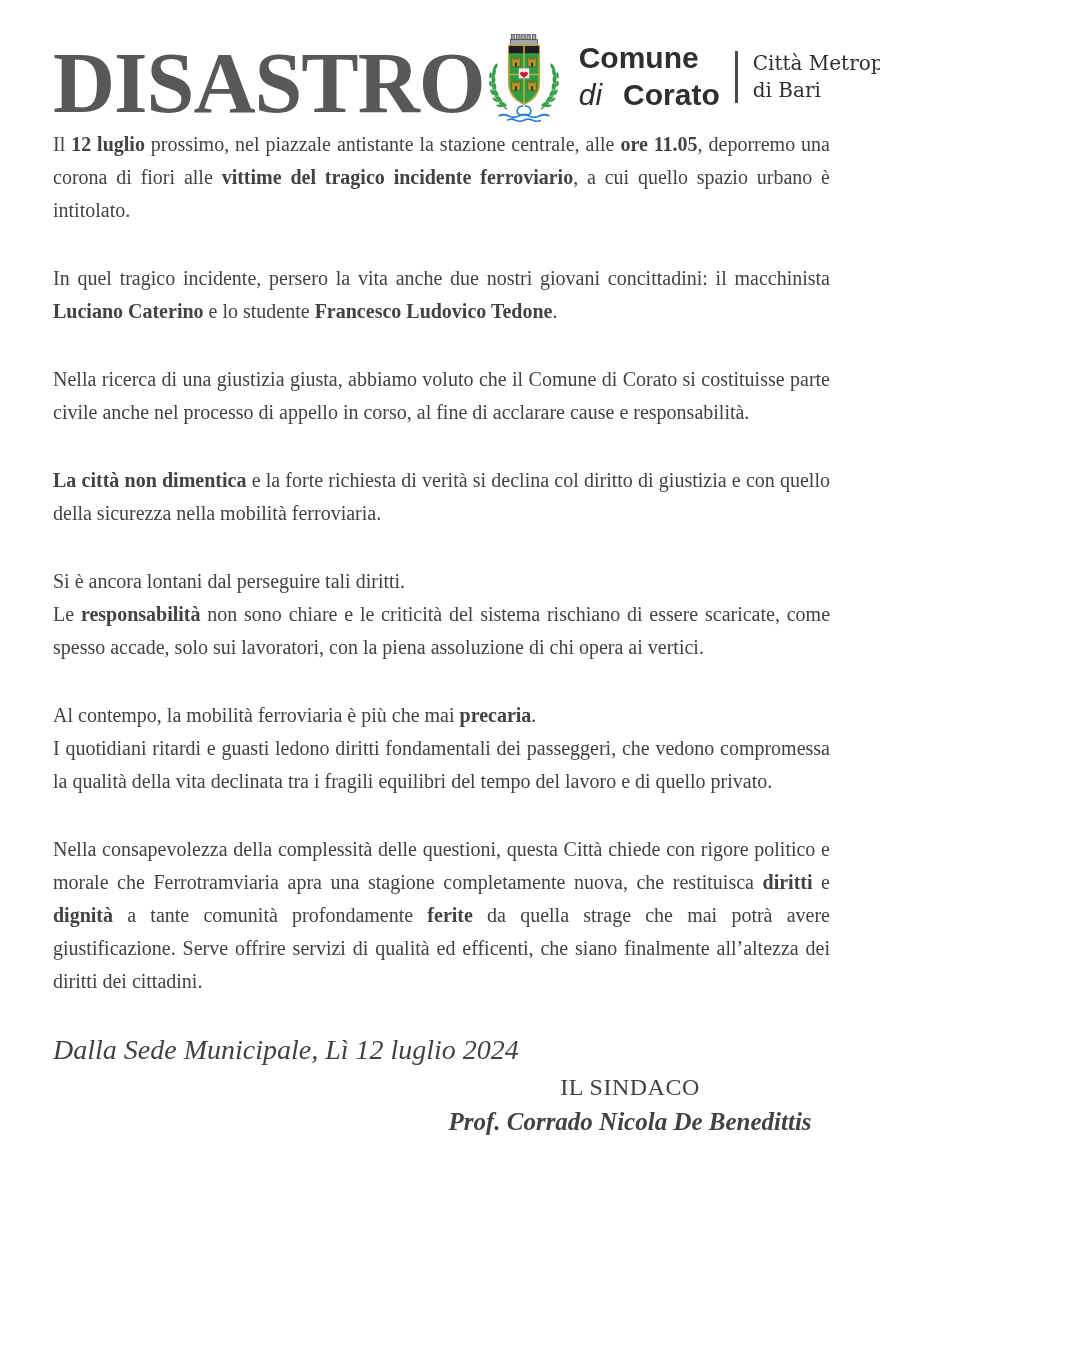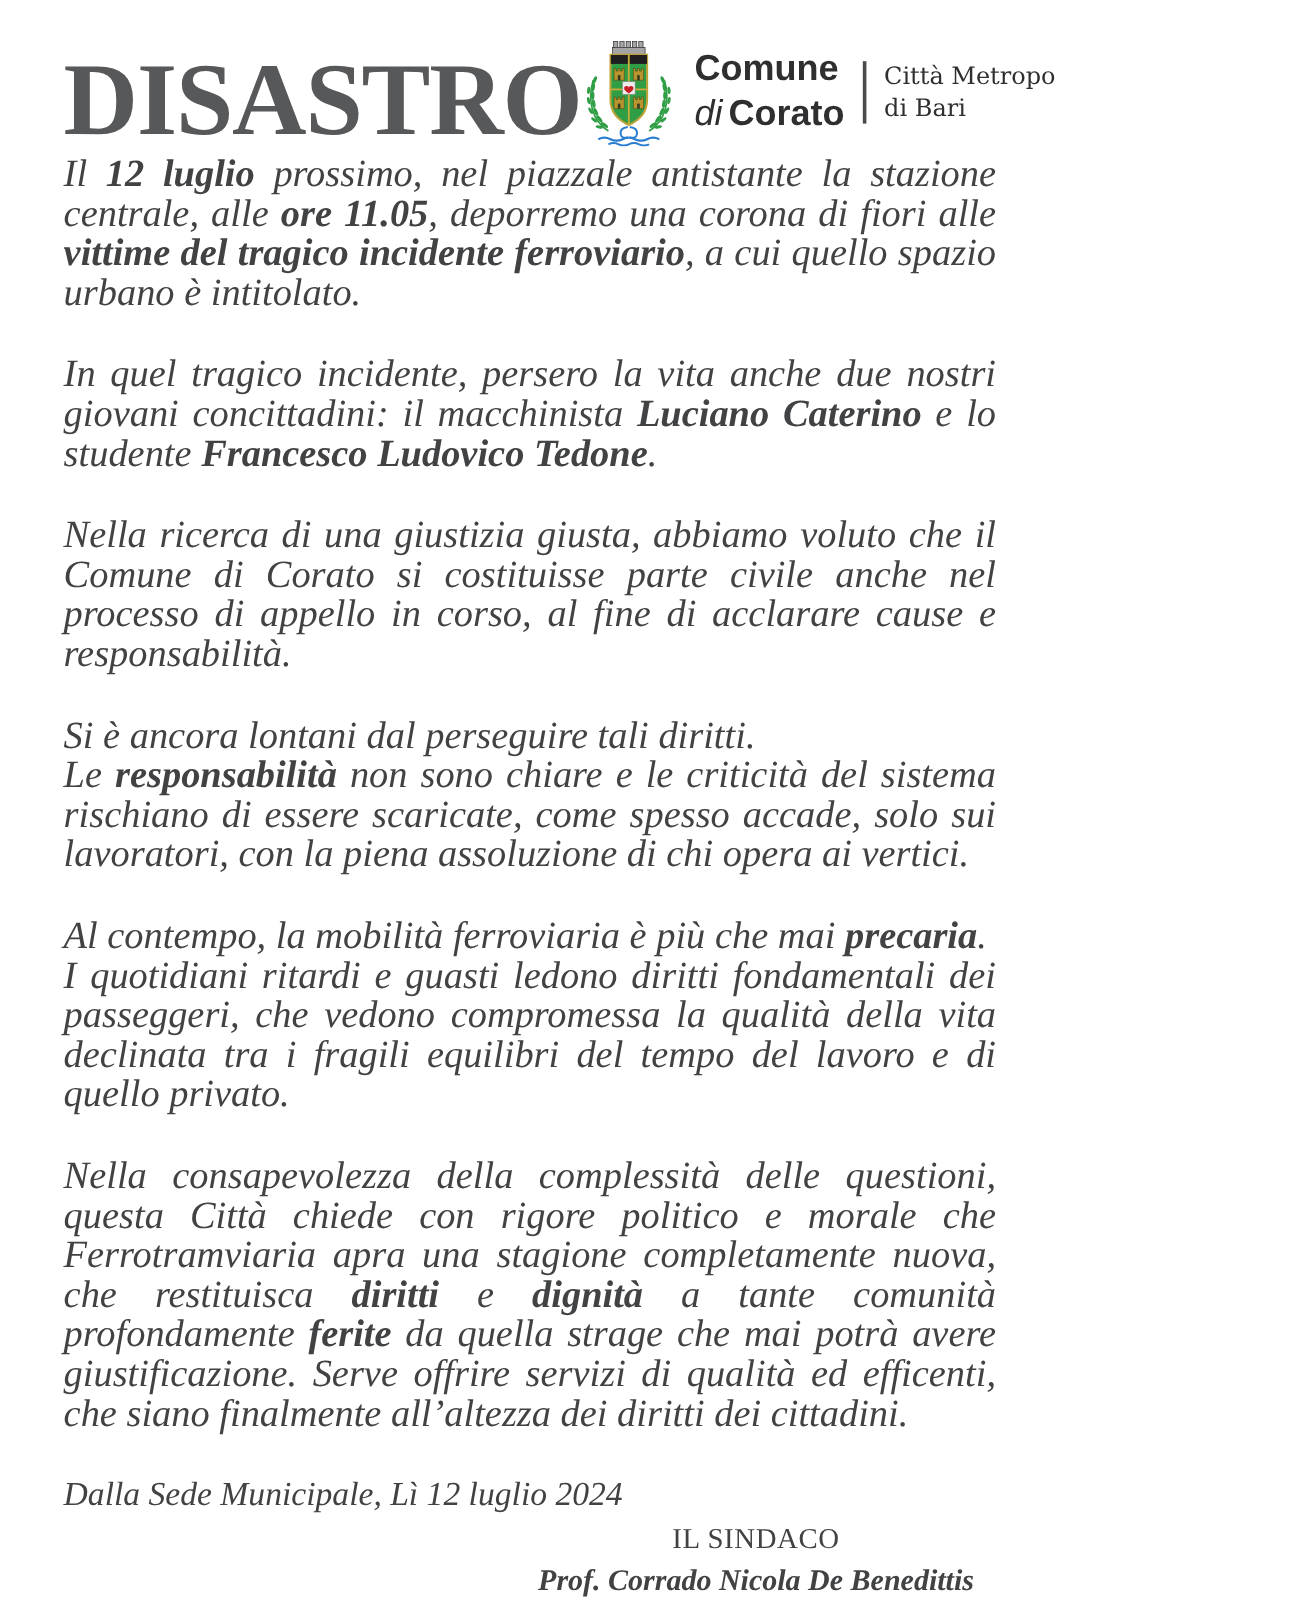"di" .org .di { margin-right: 5px -> 21px }
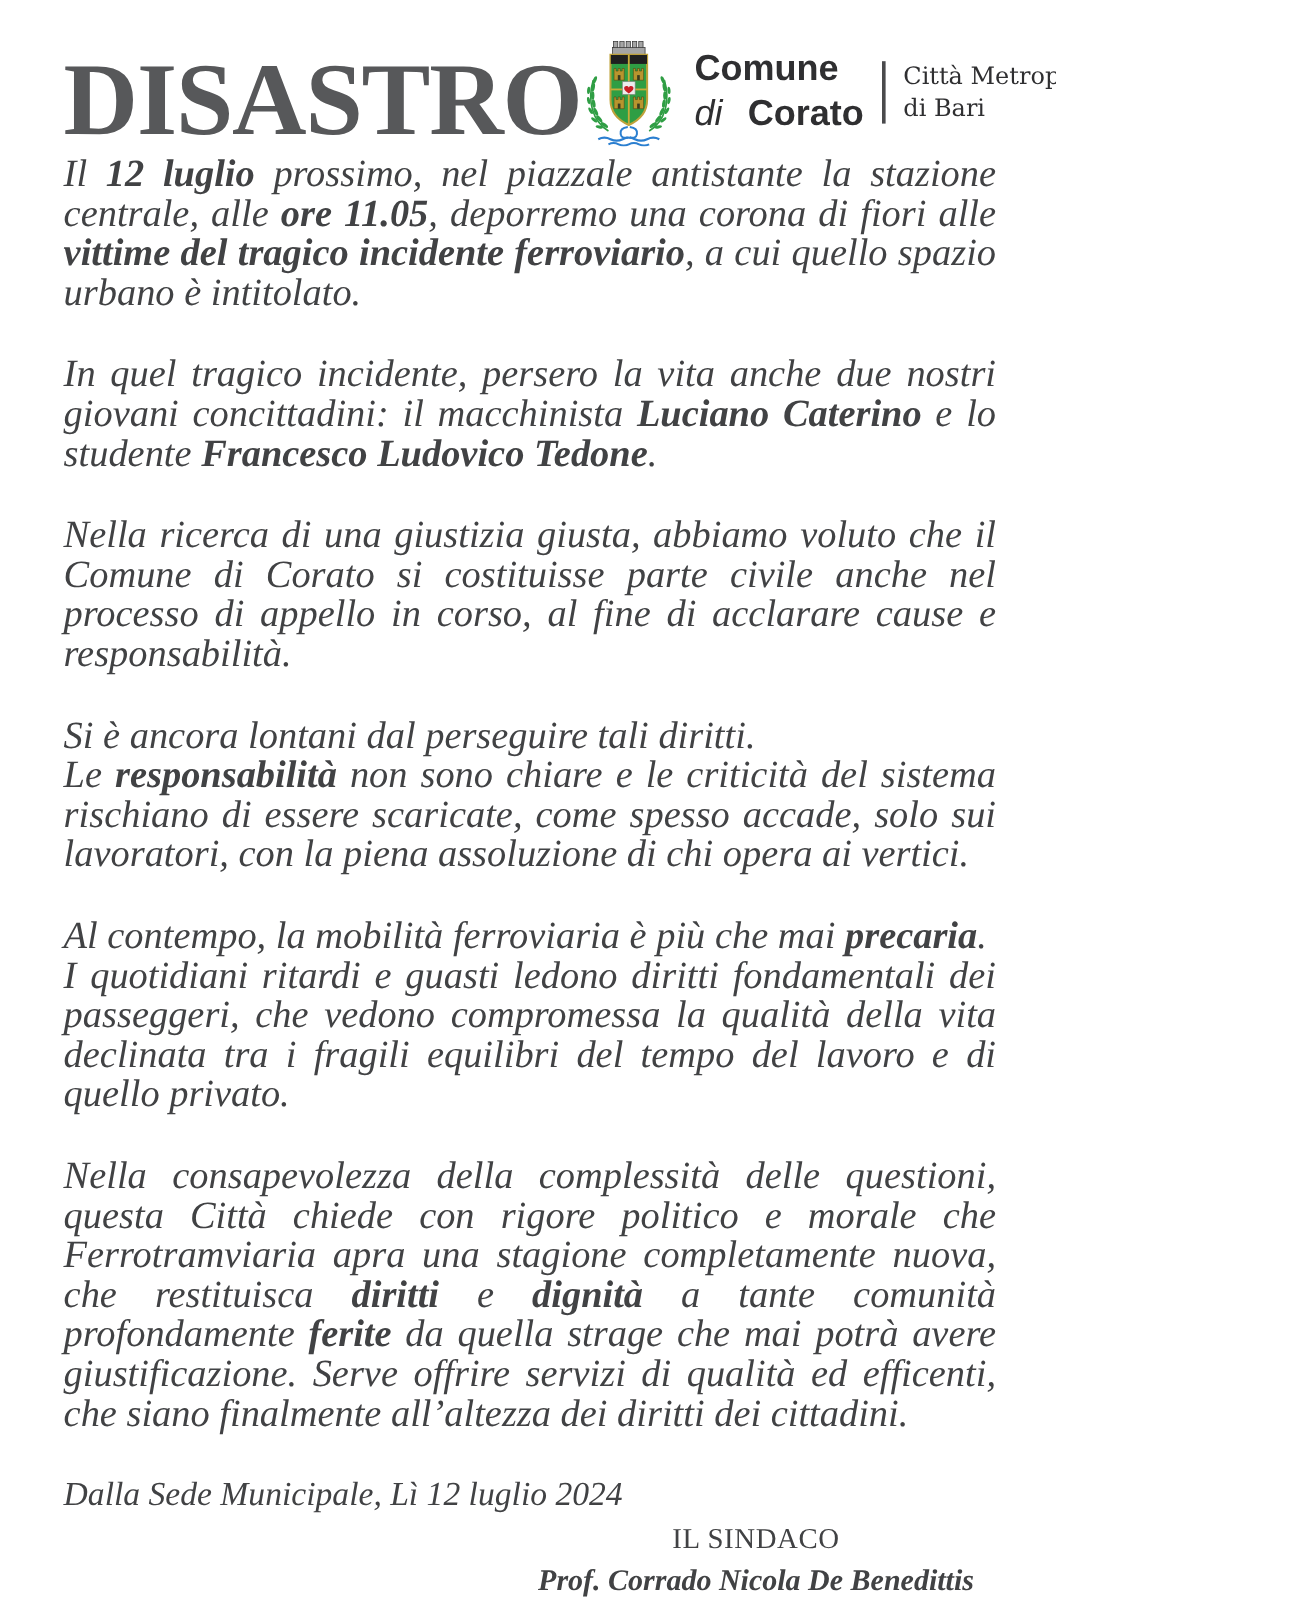"Il 12 luglio prossimo, nel" .para { font-size: 32px -> 20px; font-style: italic -> none }
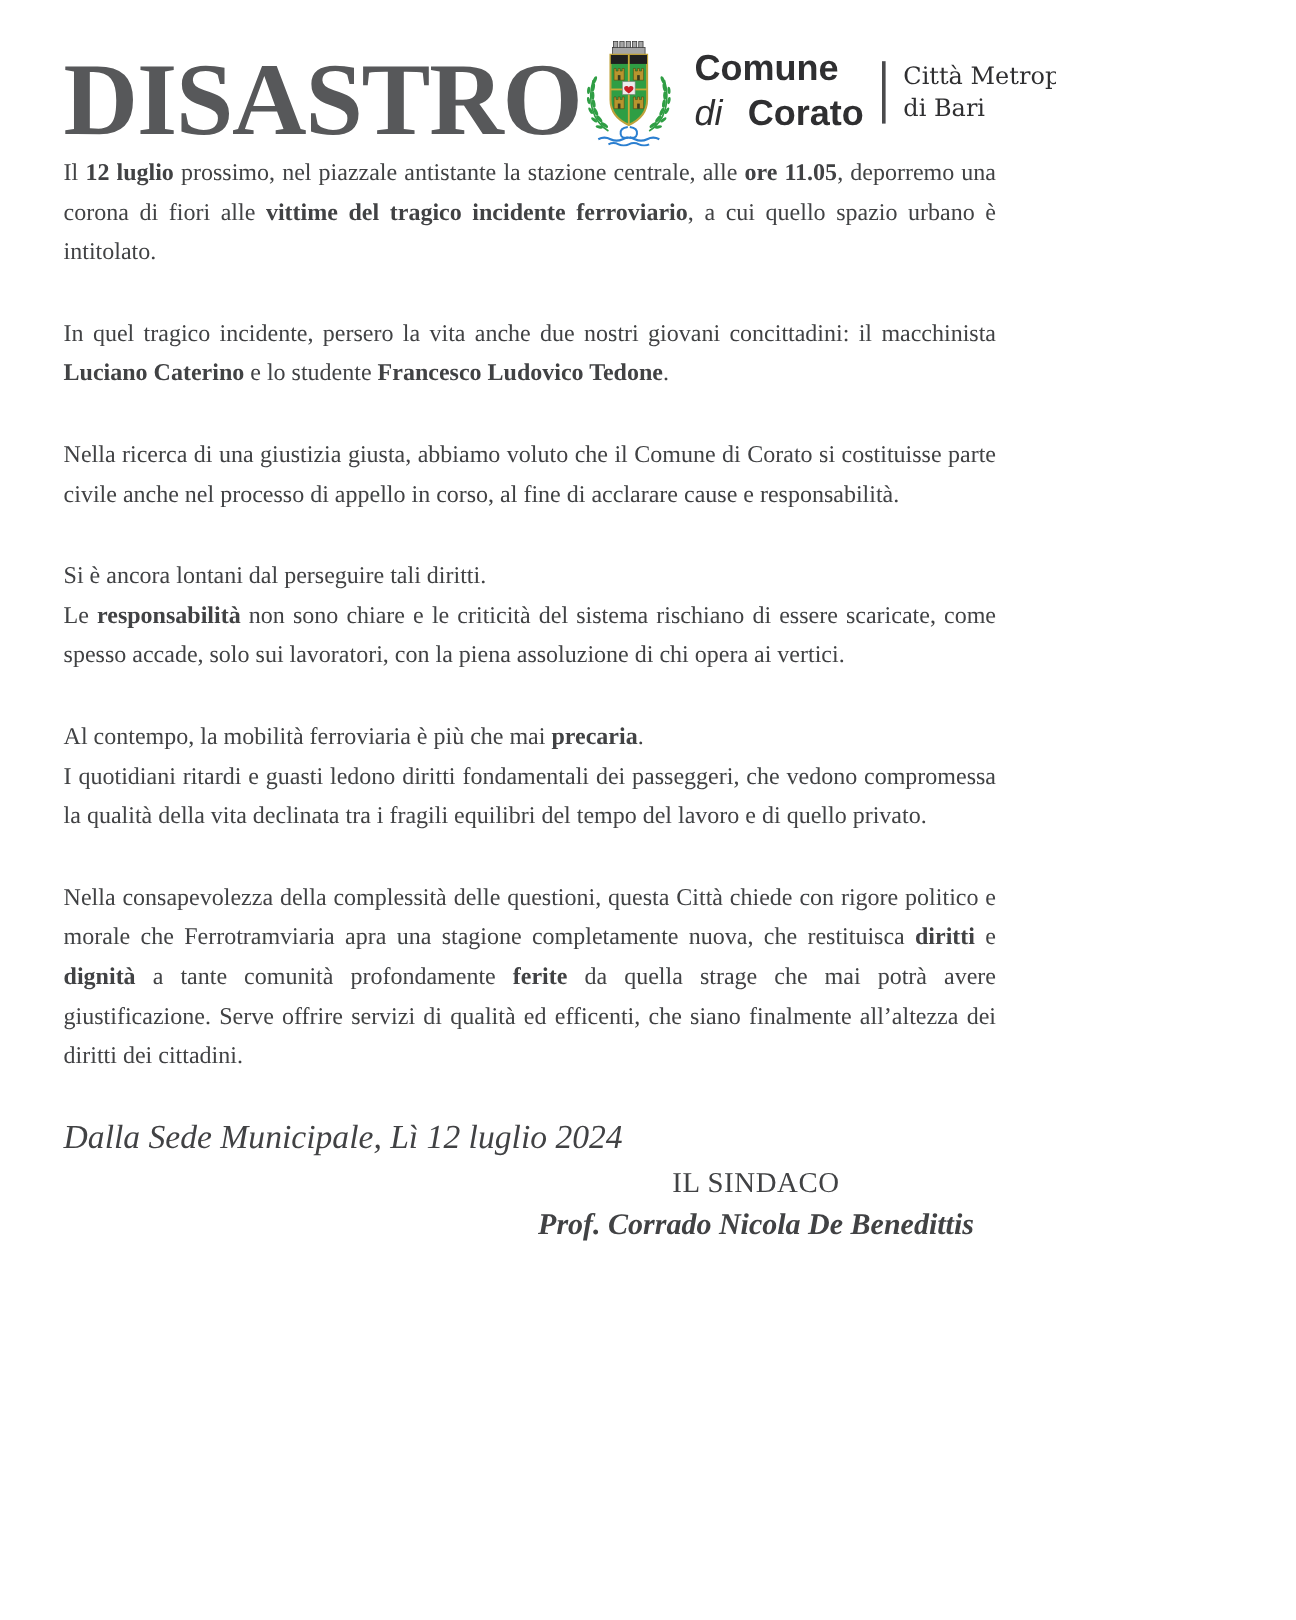"La città non dimentica e" p.para { html: none -> <p><span>La città non dimentica</span><span> e la forte richiesta di verità si declina col diritto di giustizia e con quello della sicurezza nella mobilità ferroviaria.</span></p> }
